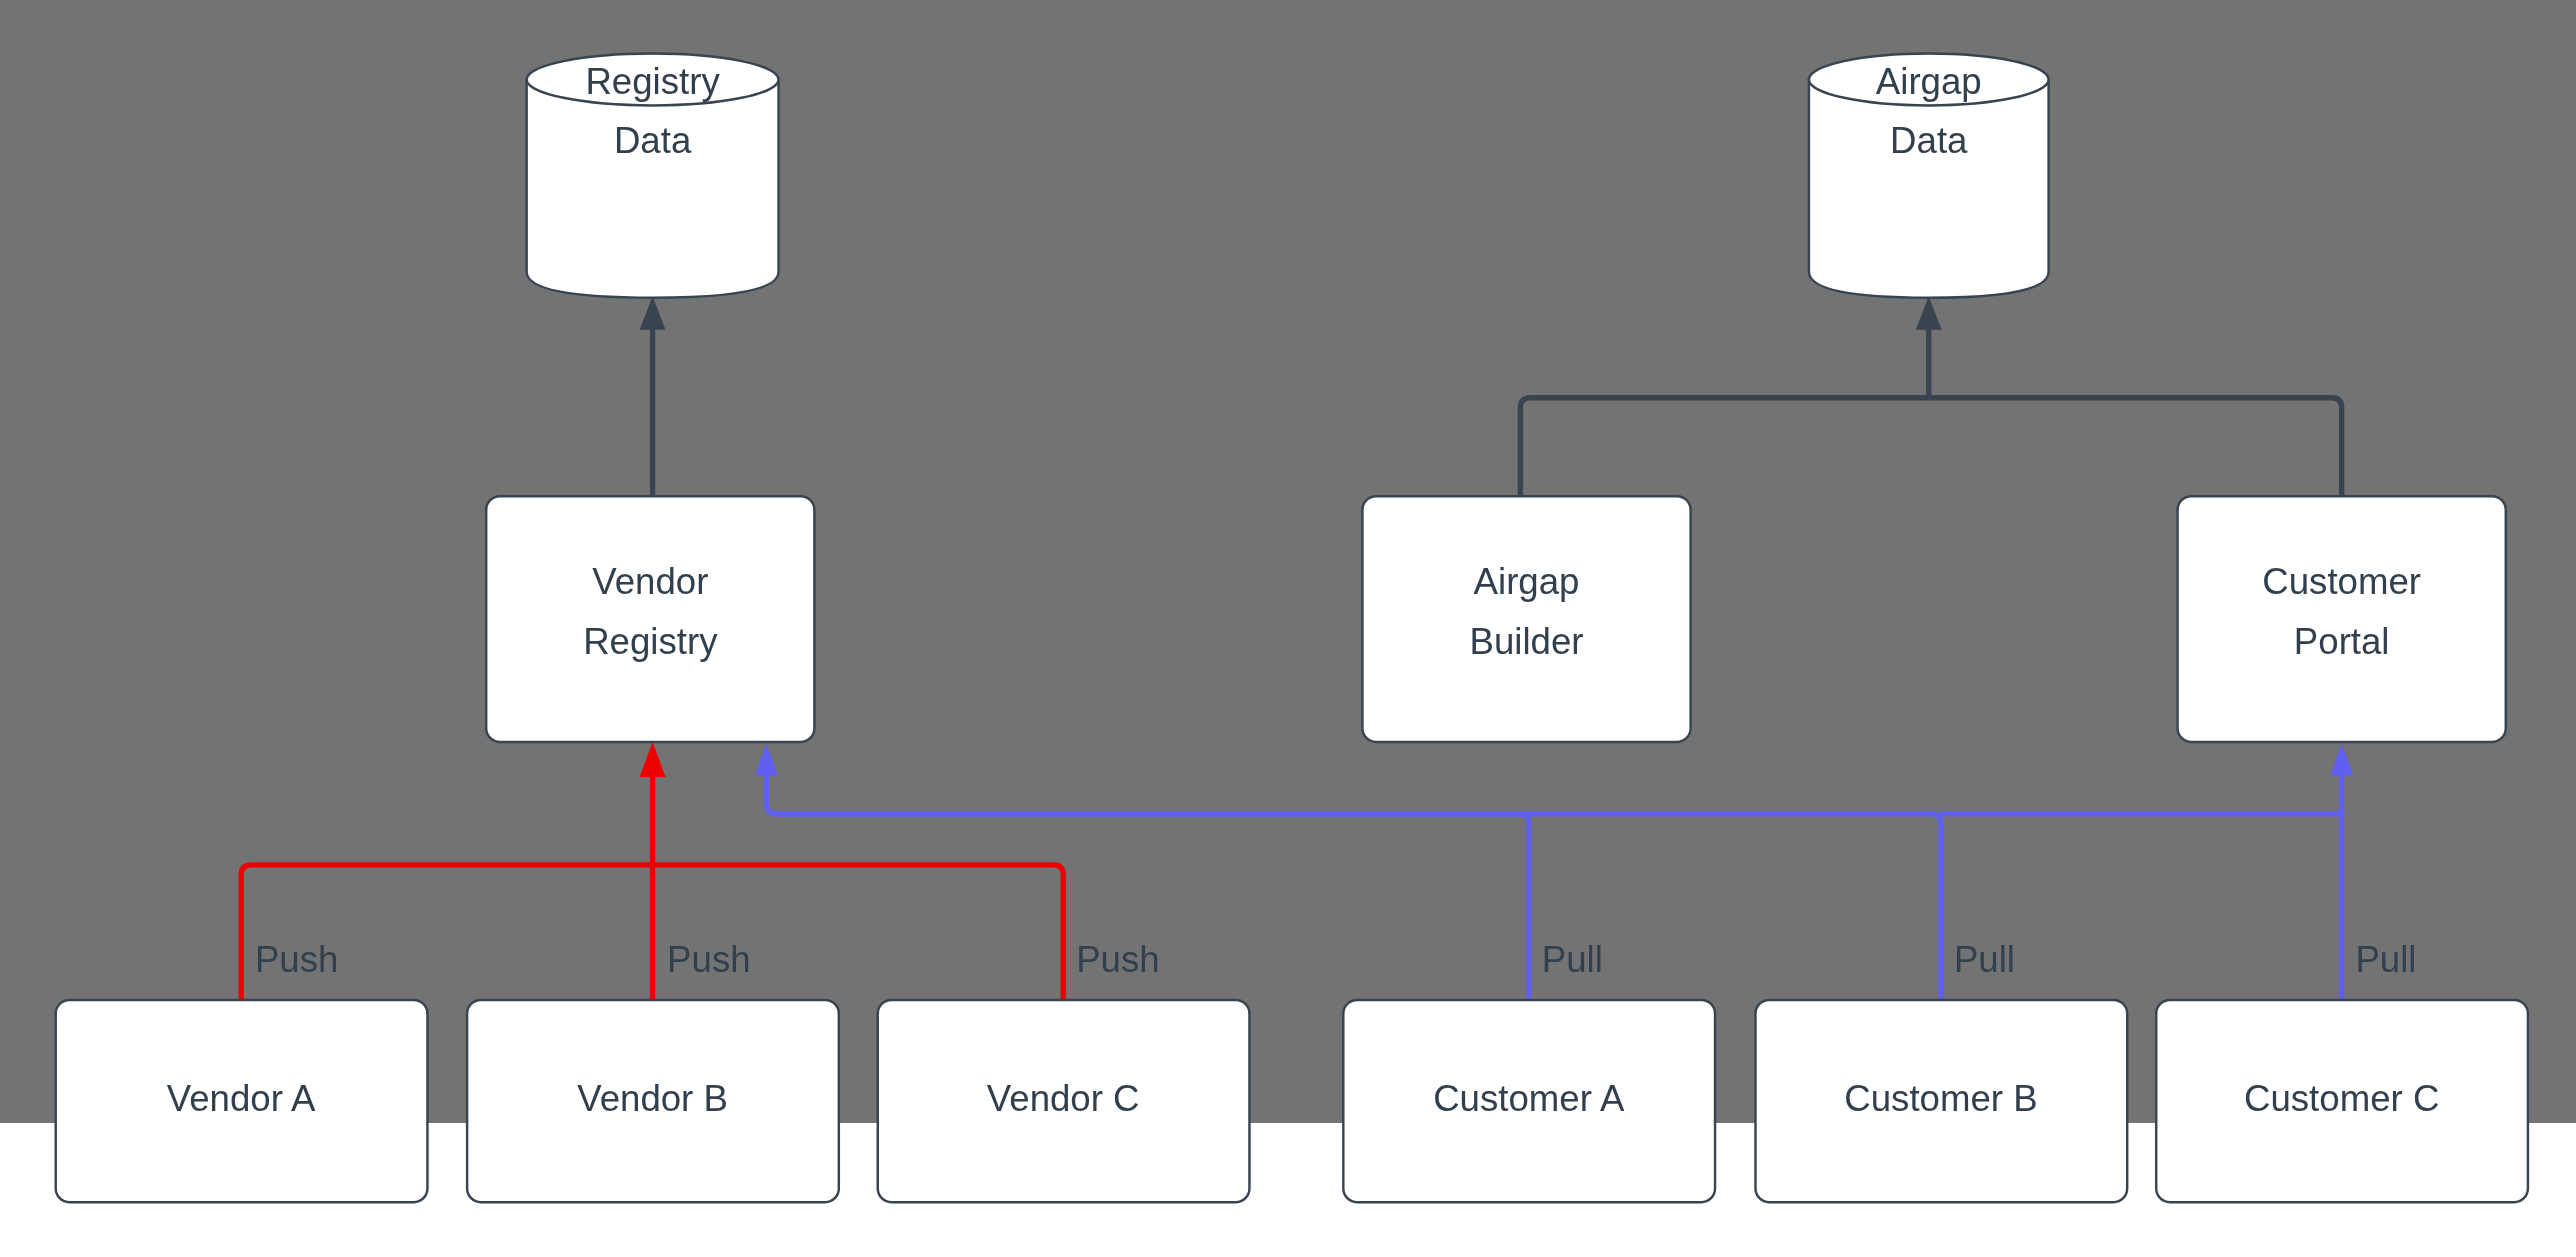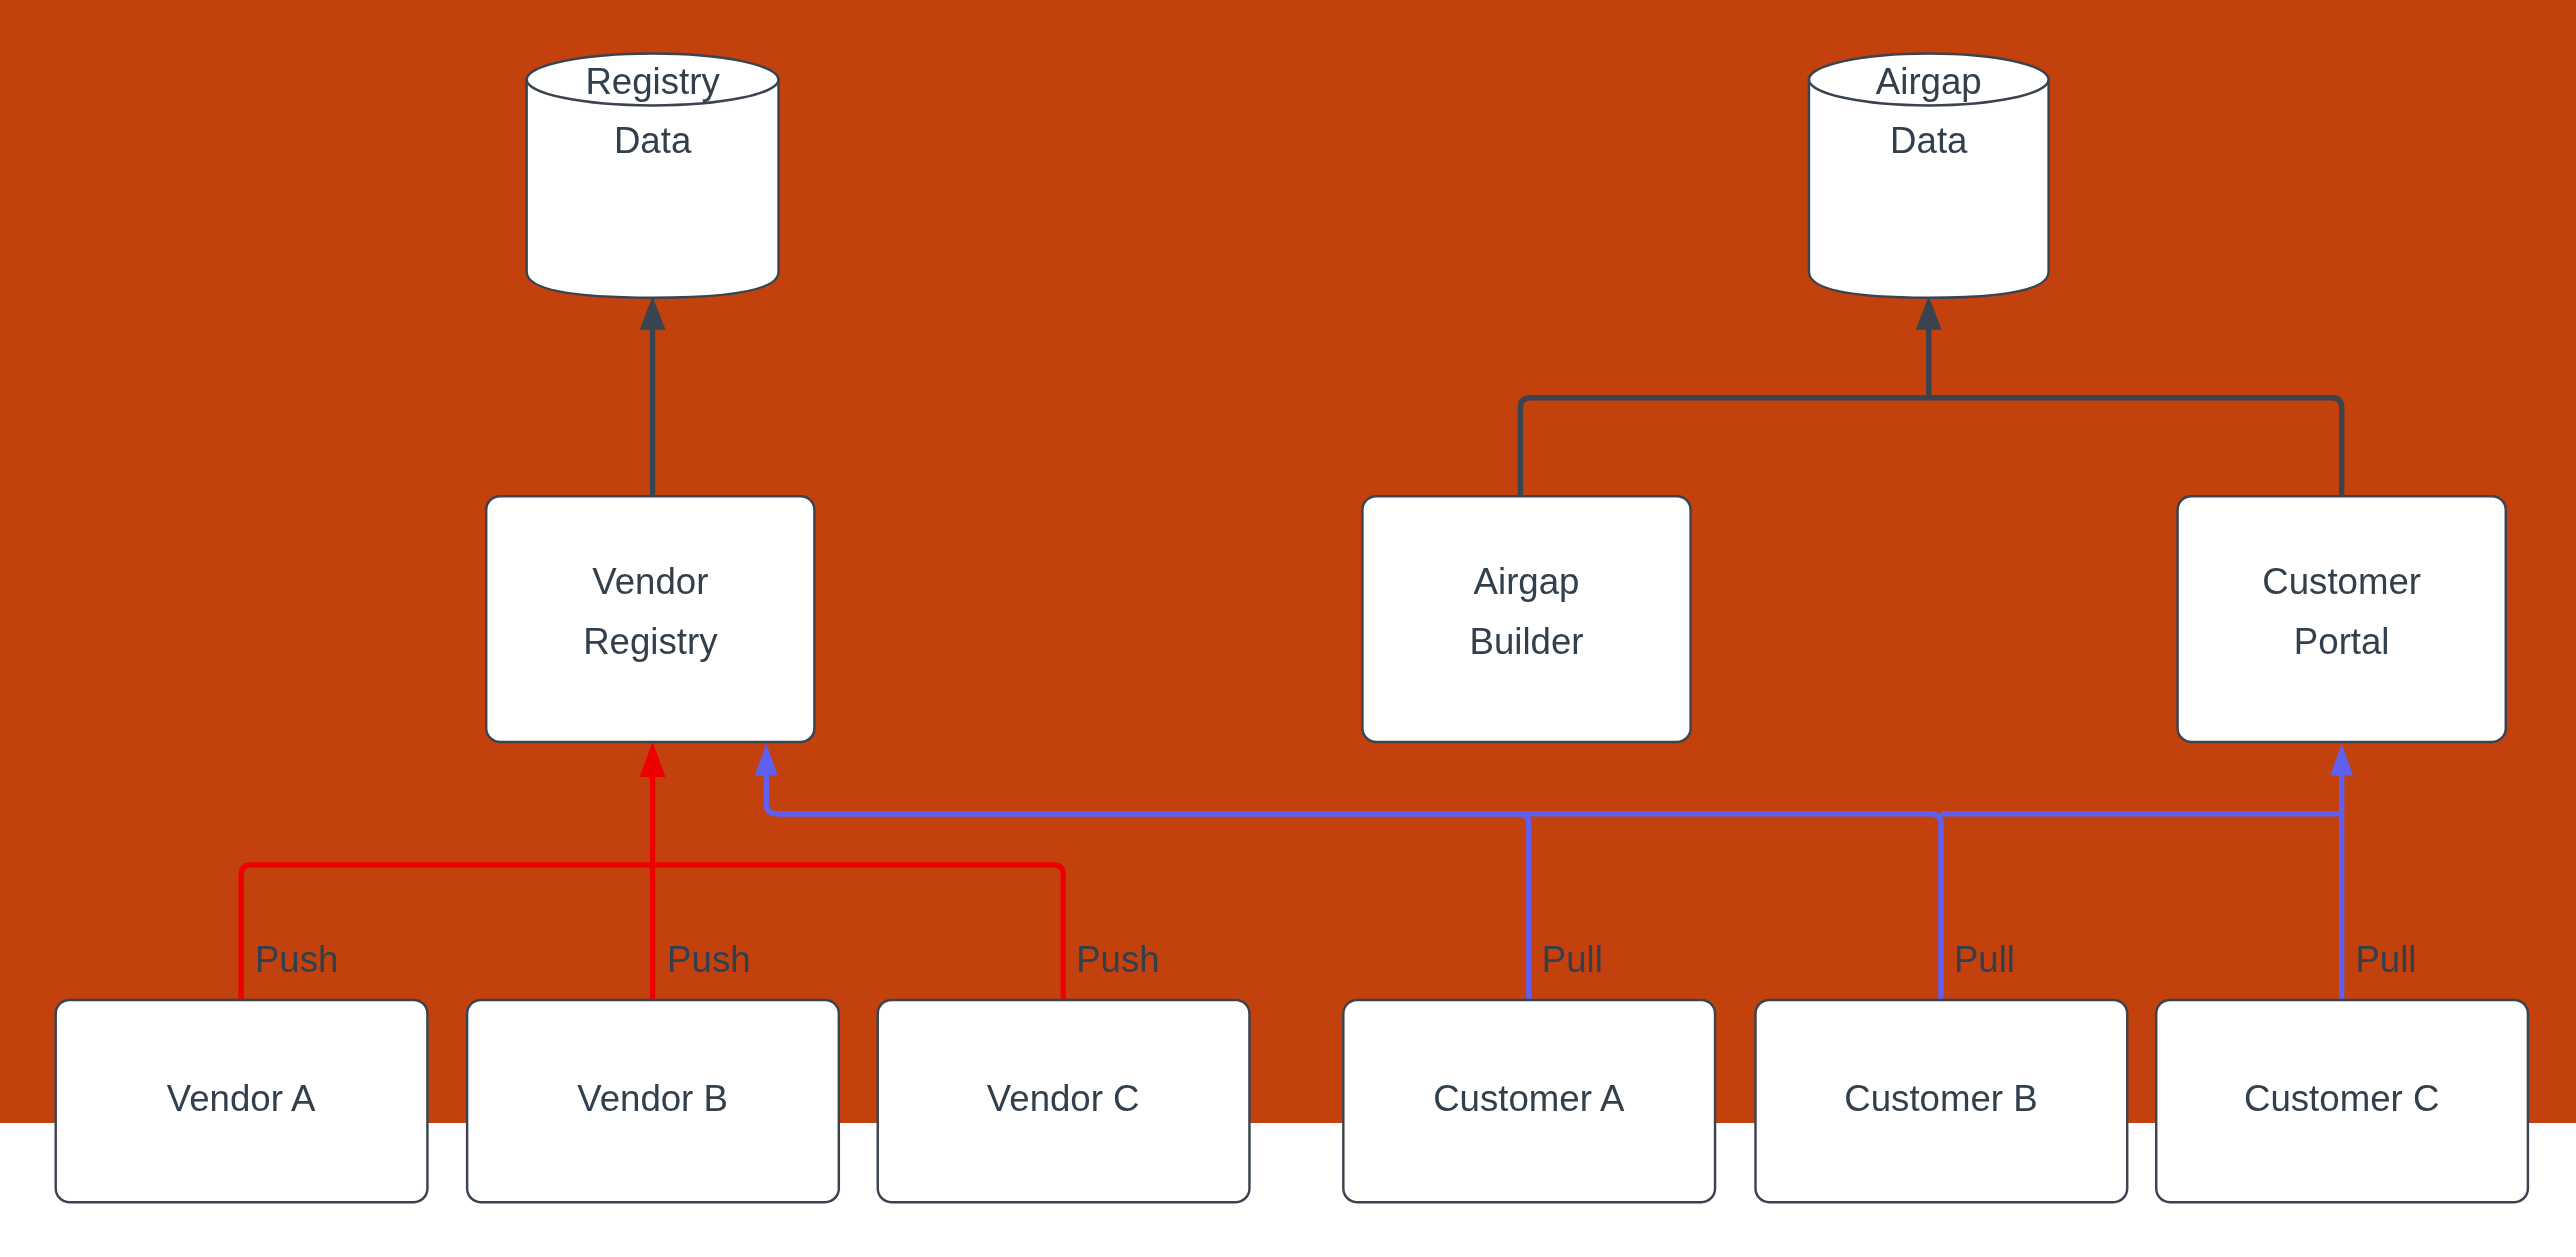"Registry" #diagram-root { background: #c2410c -> #737373 }
